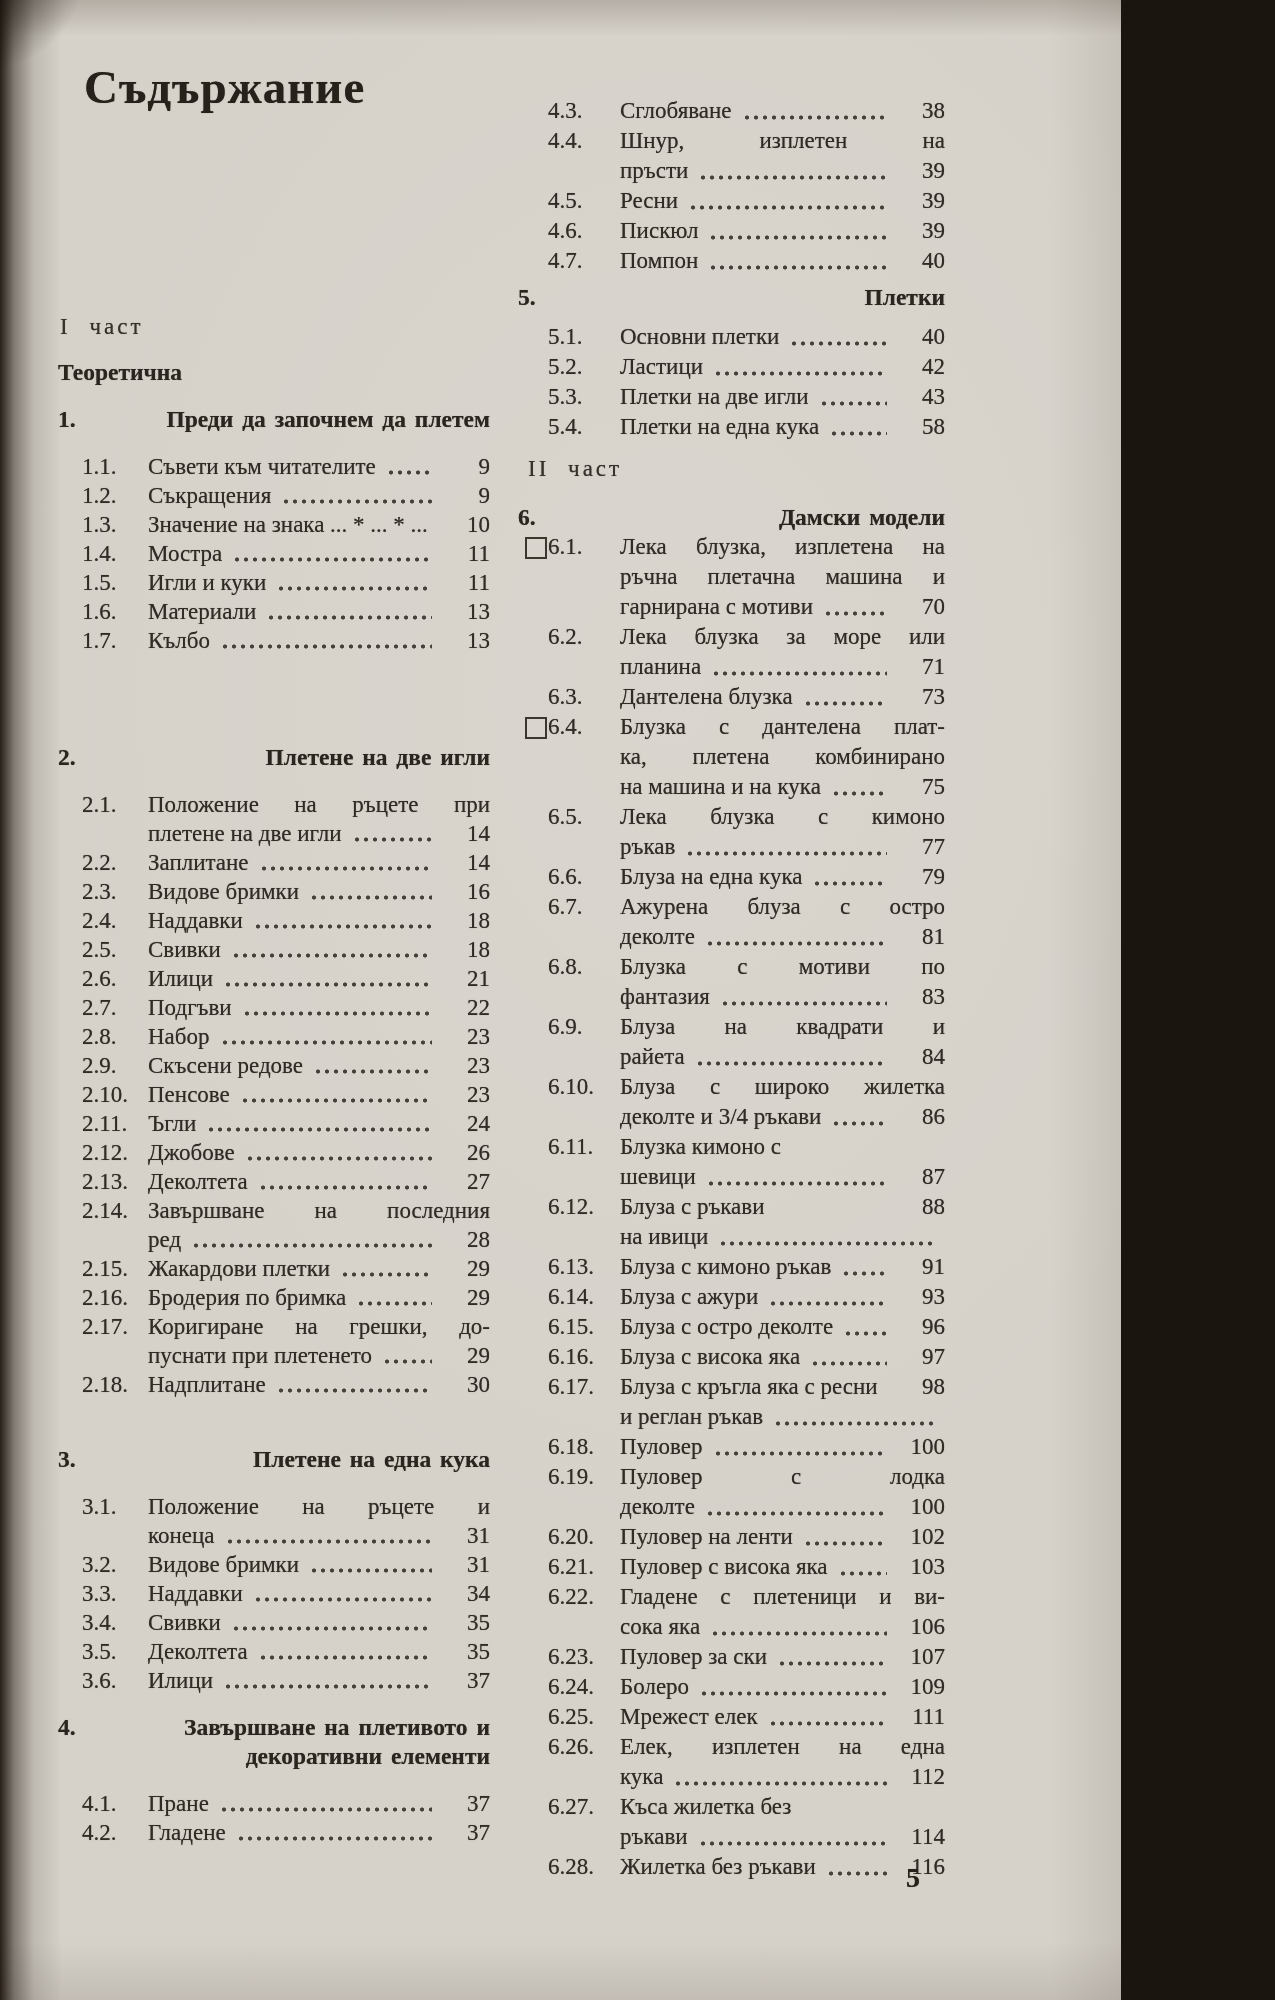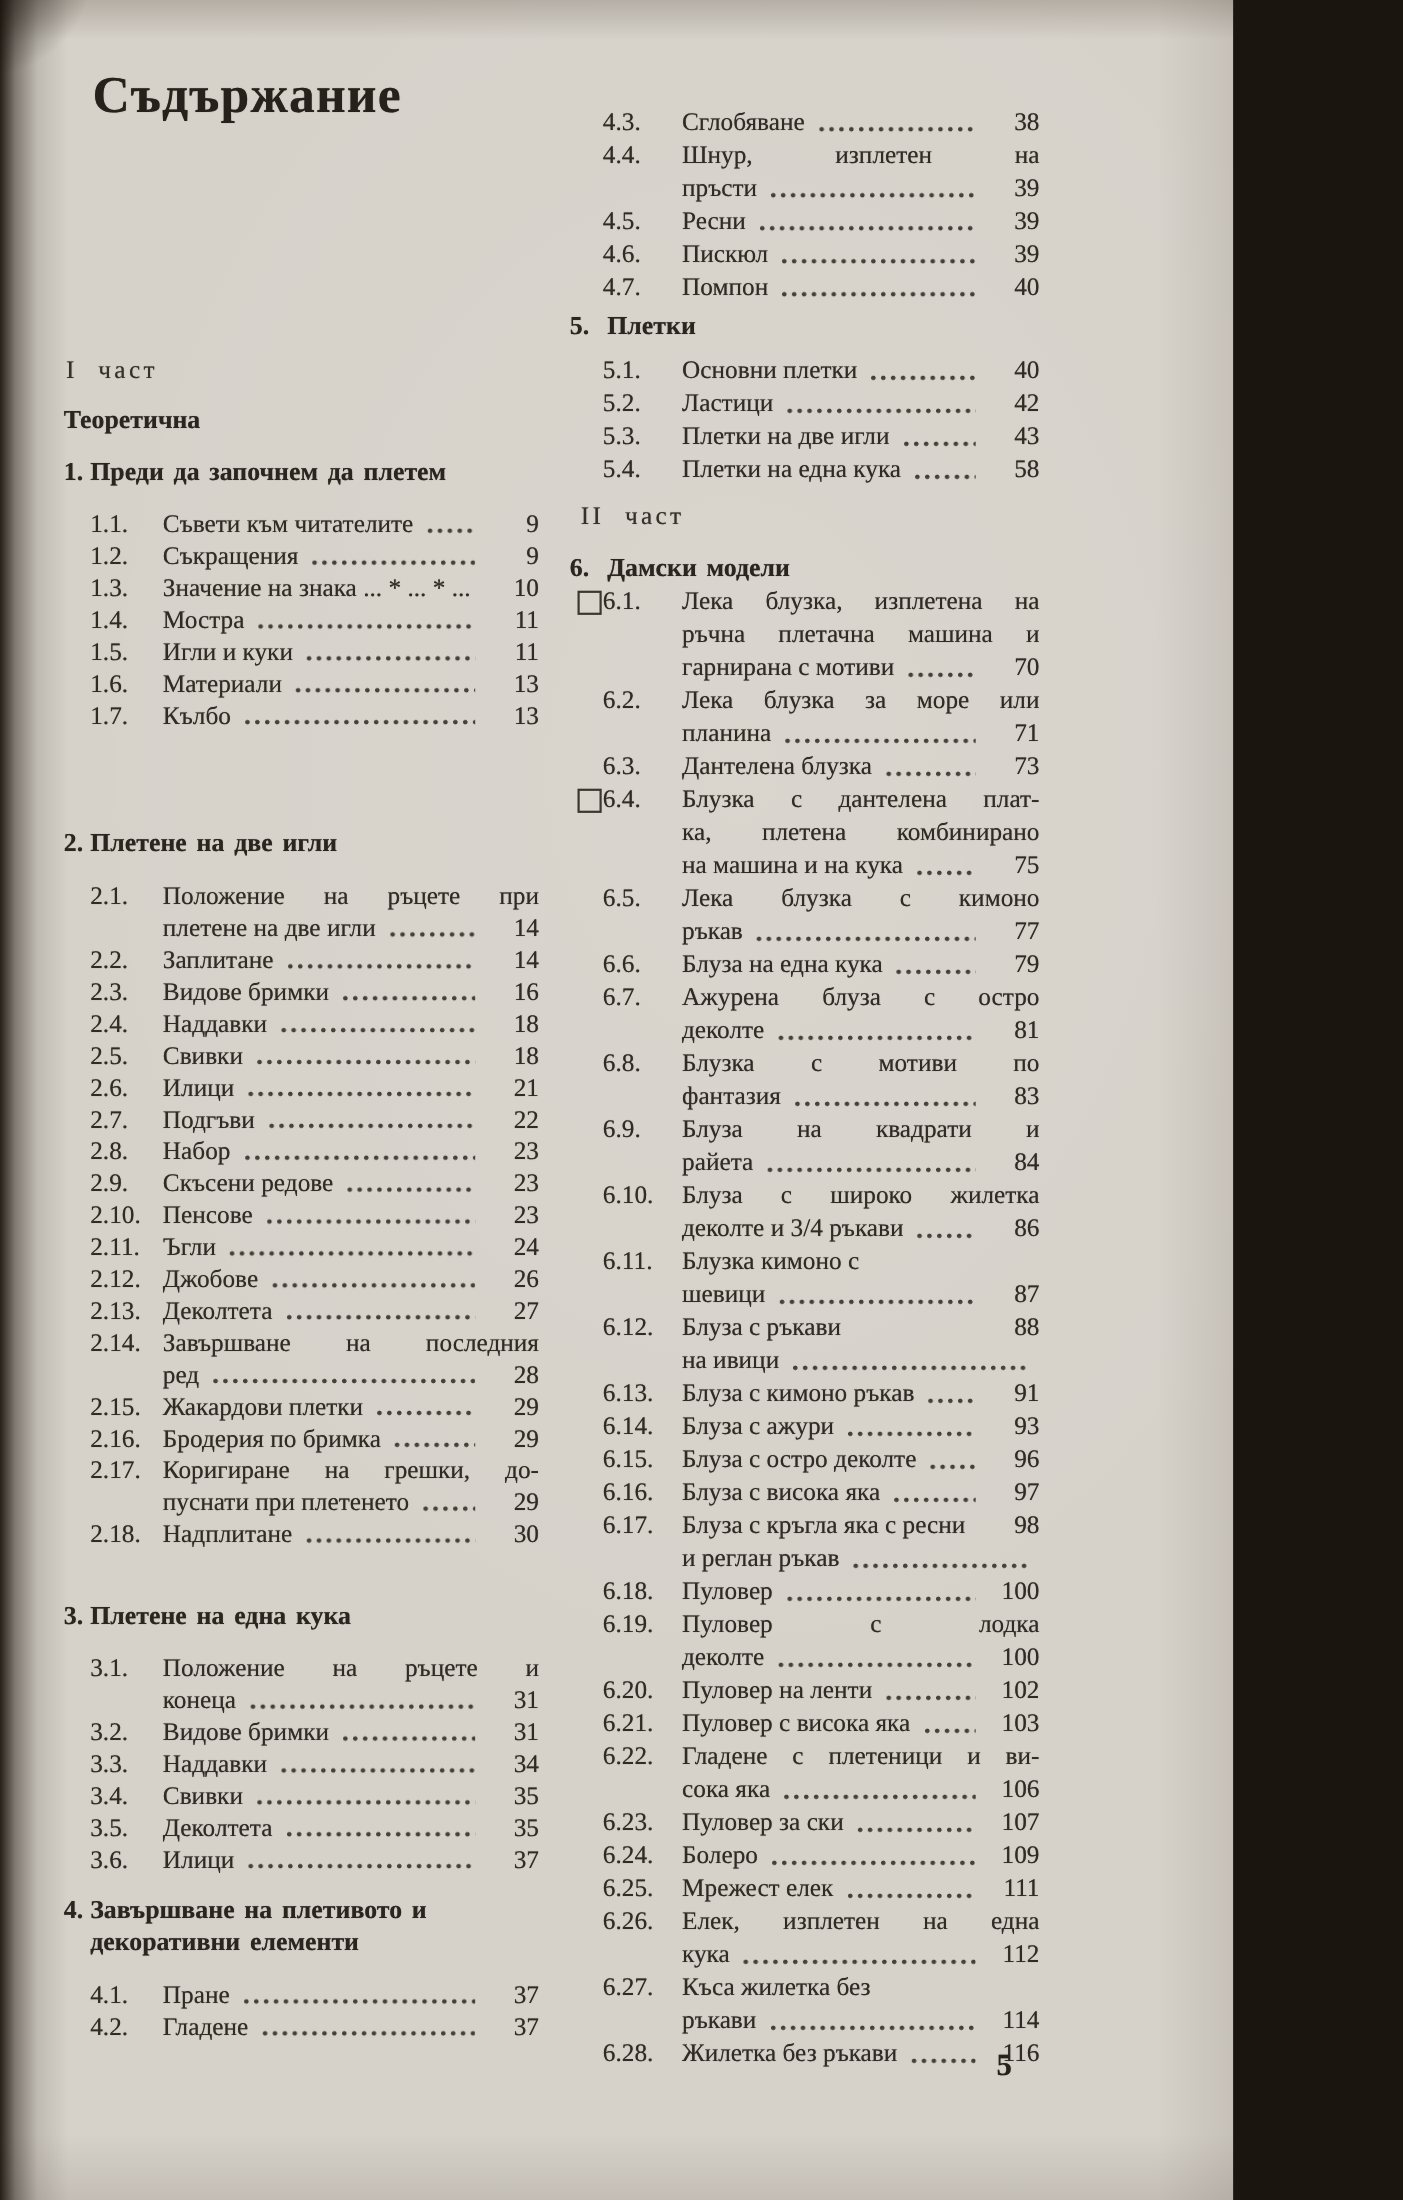"Плетки" h2.section .stitle { text-align: none -> right }
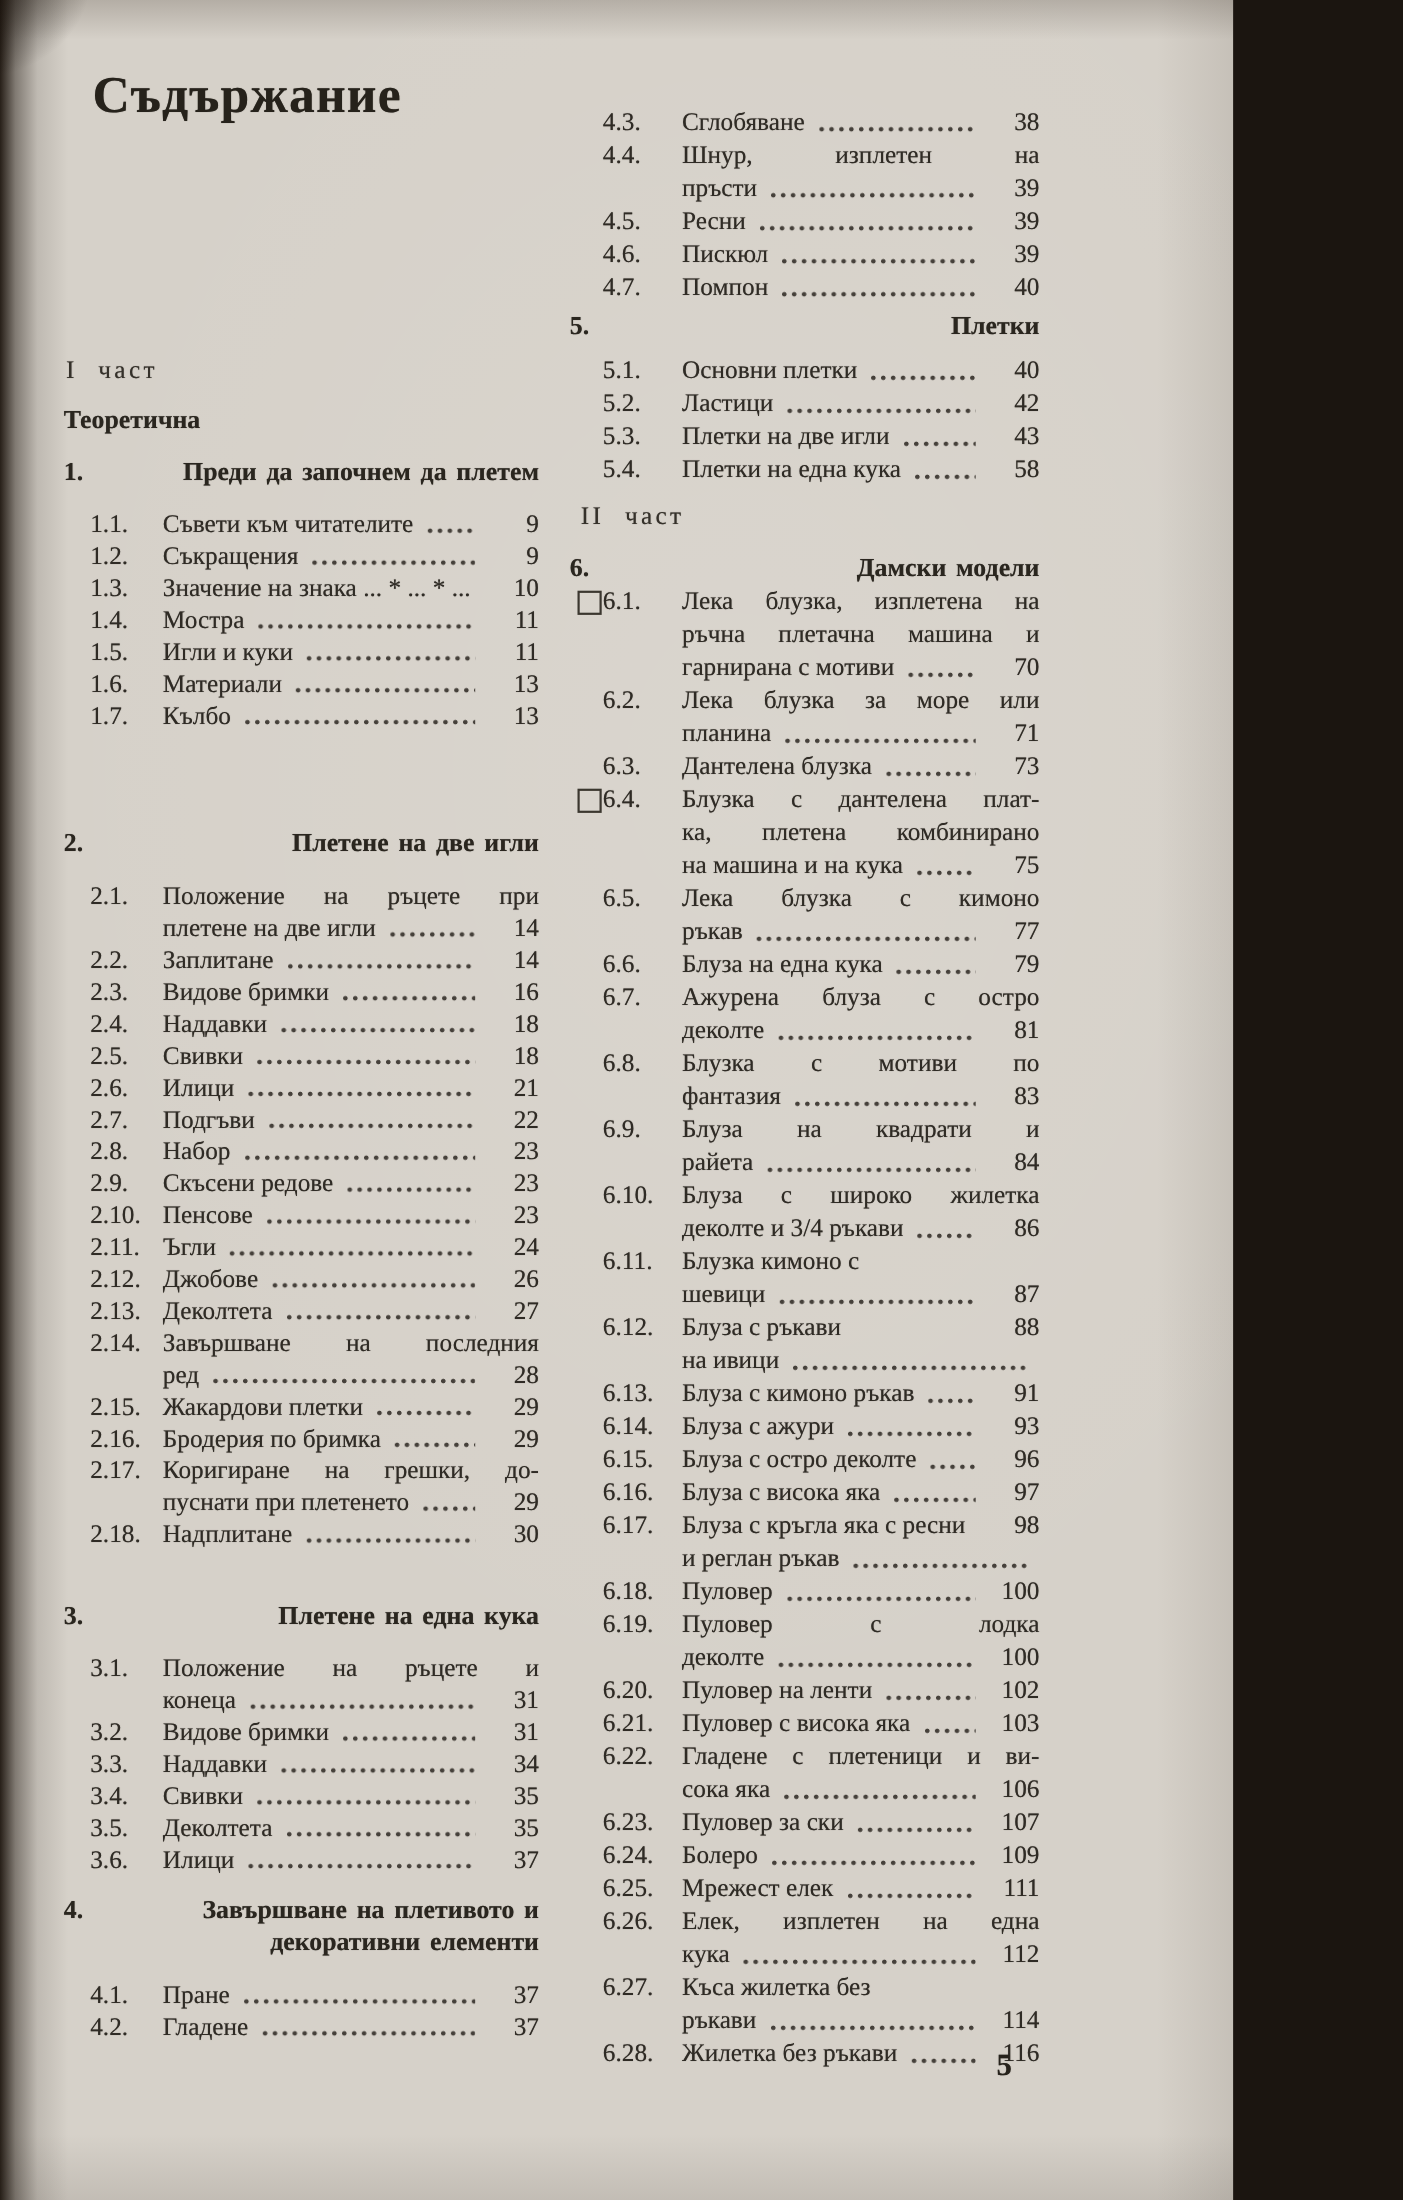"I част" .col-left { top: 322px -> 312px }
